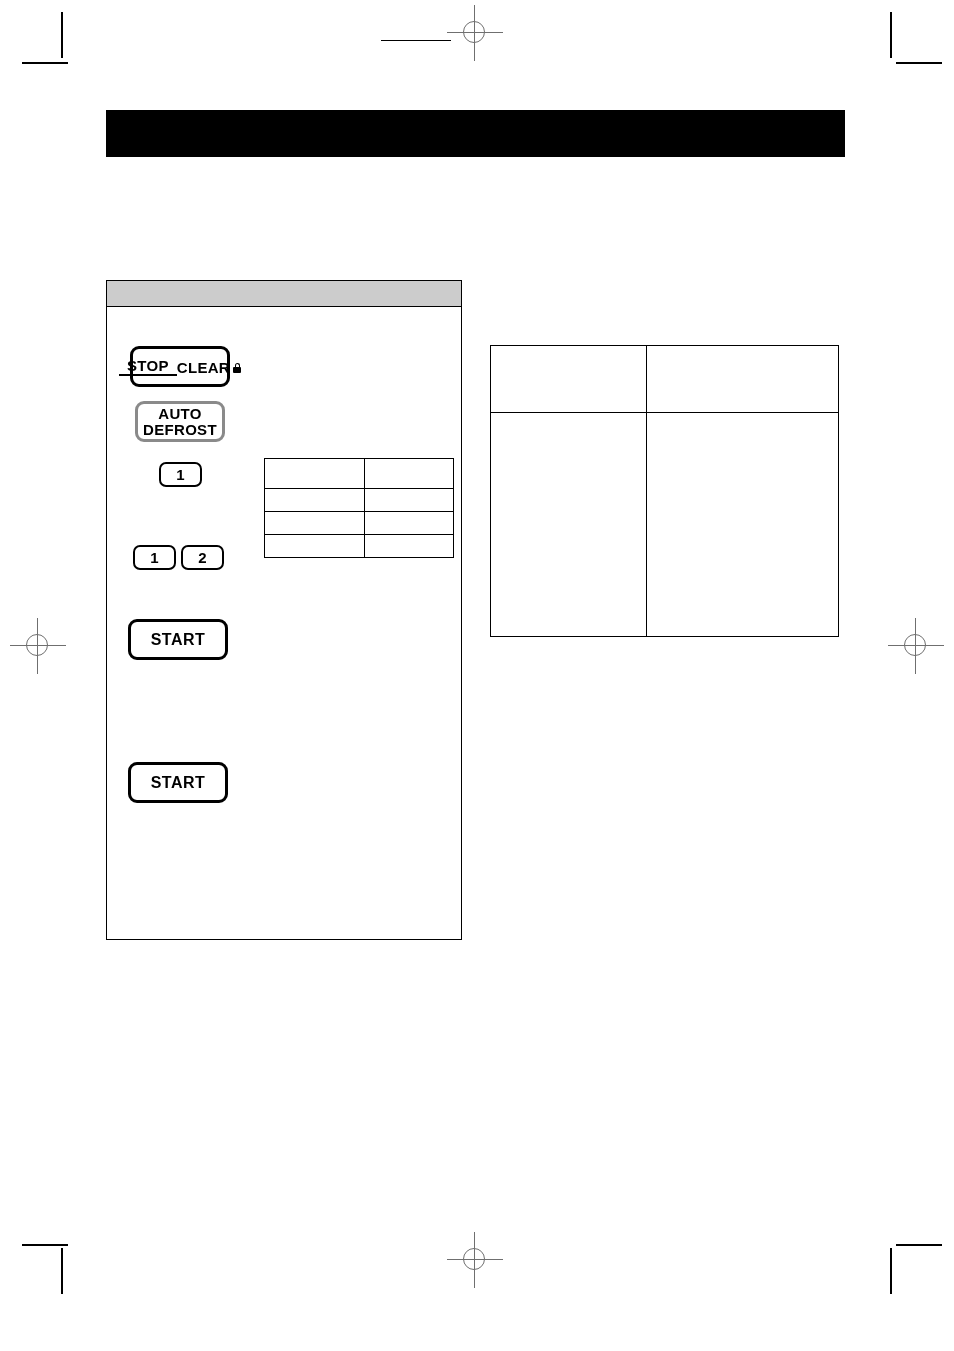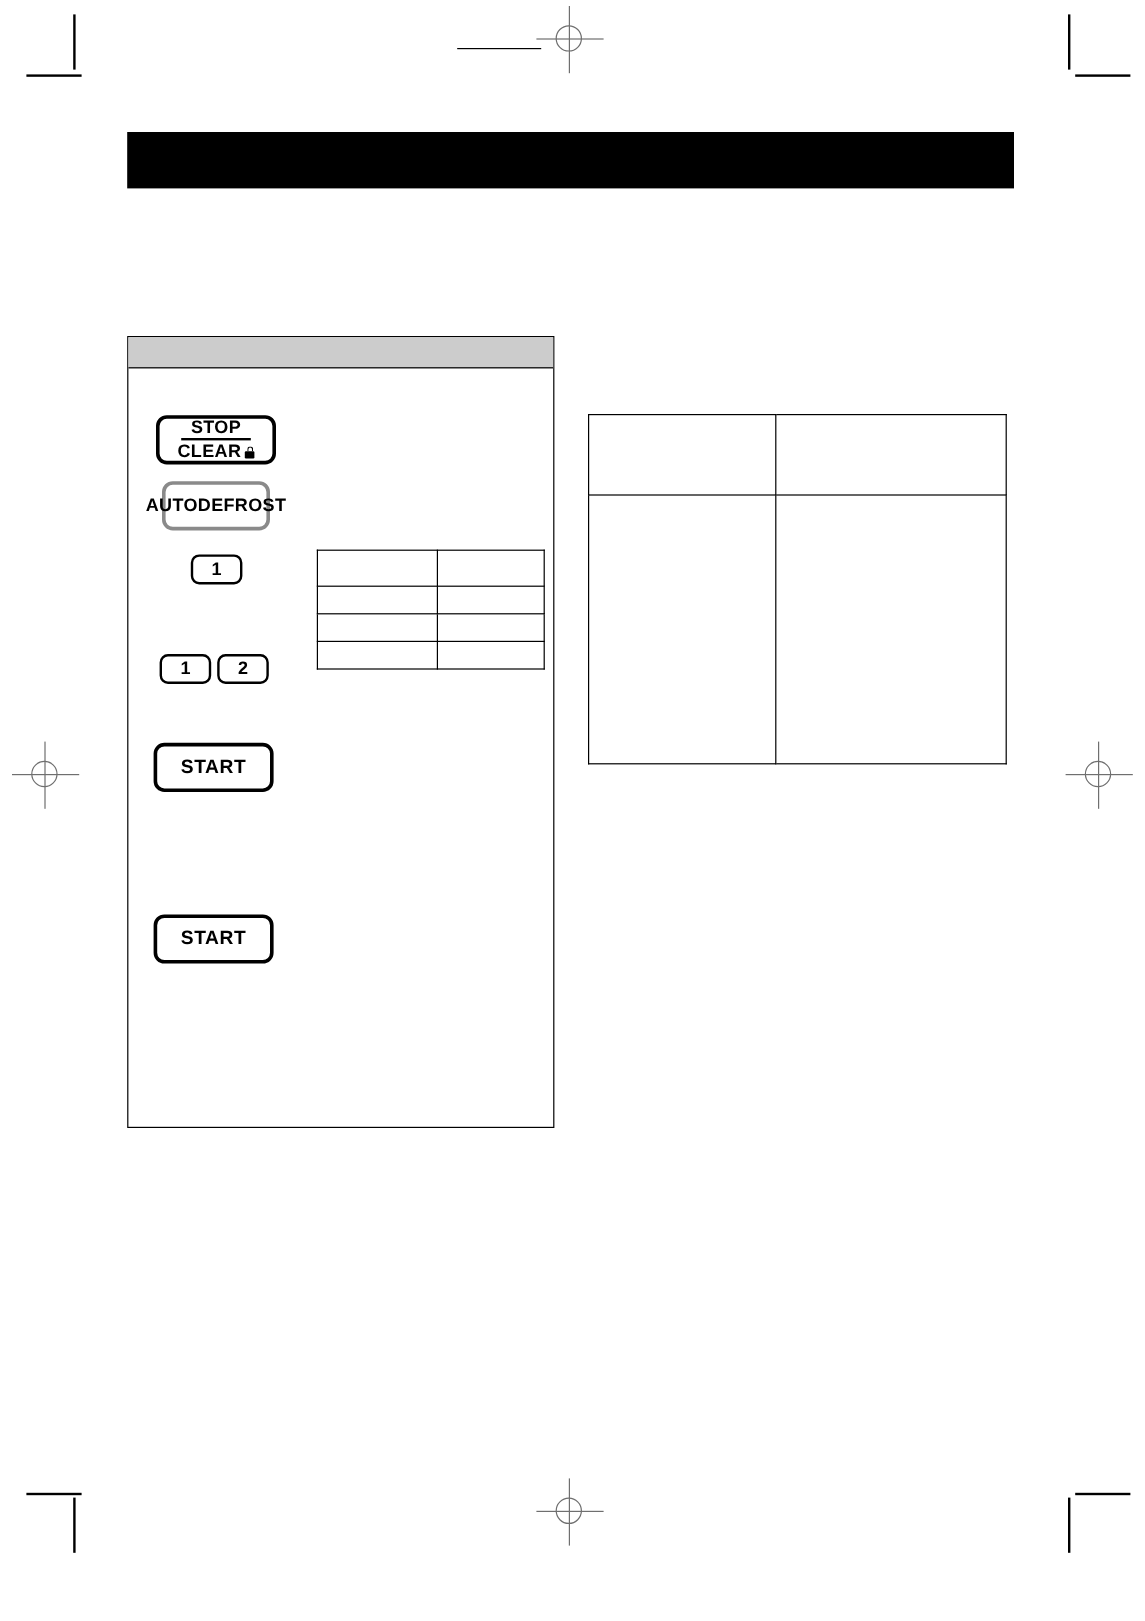"STOP" .btn-stopclear { flex-direction: column -> row }
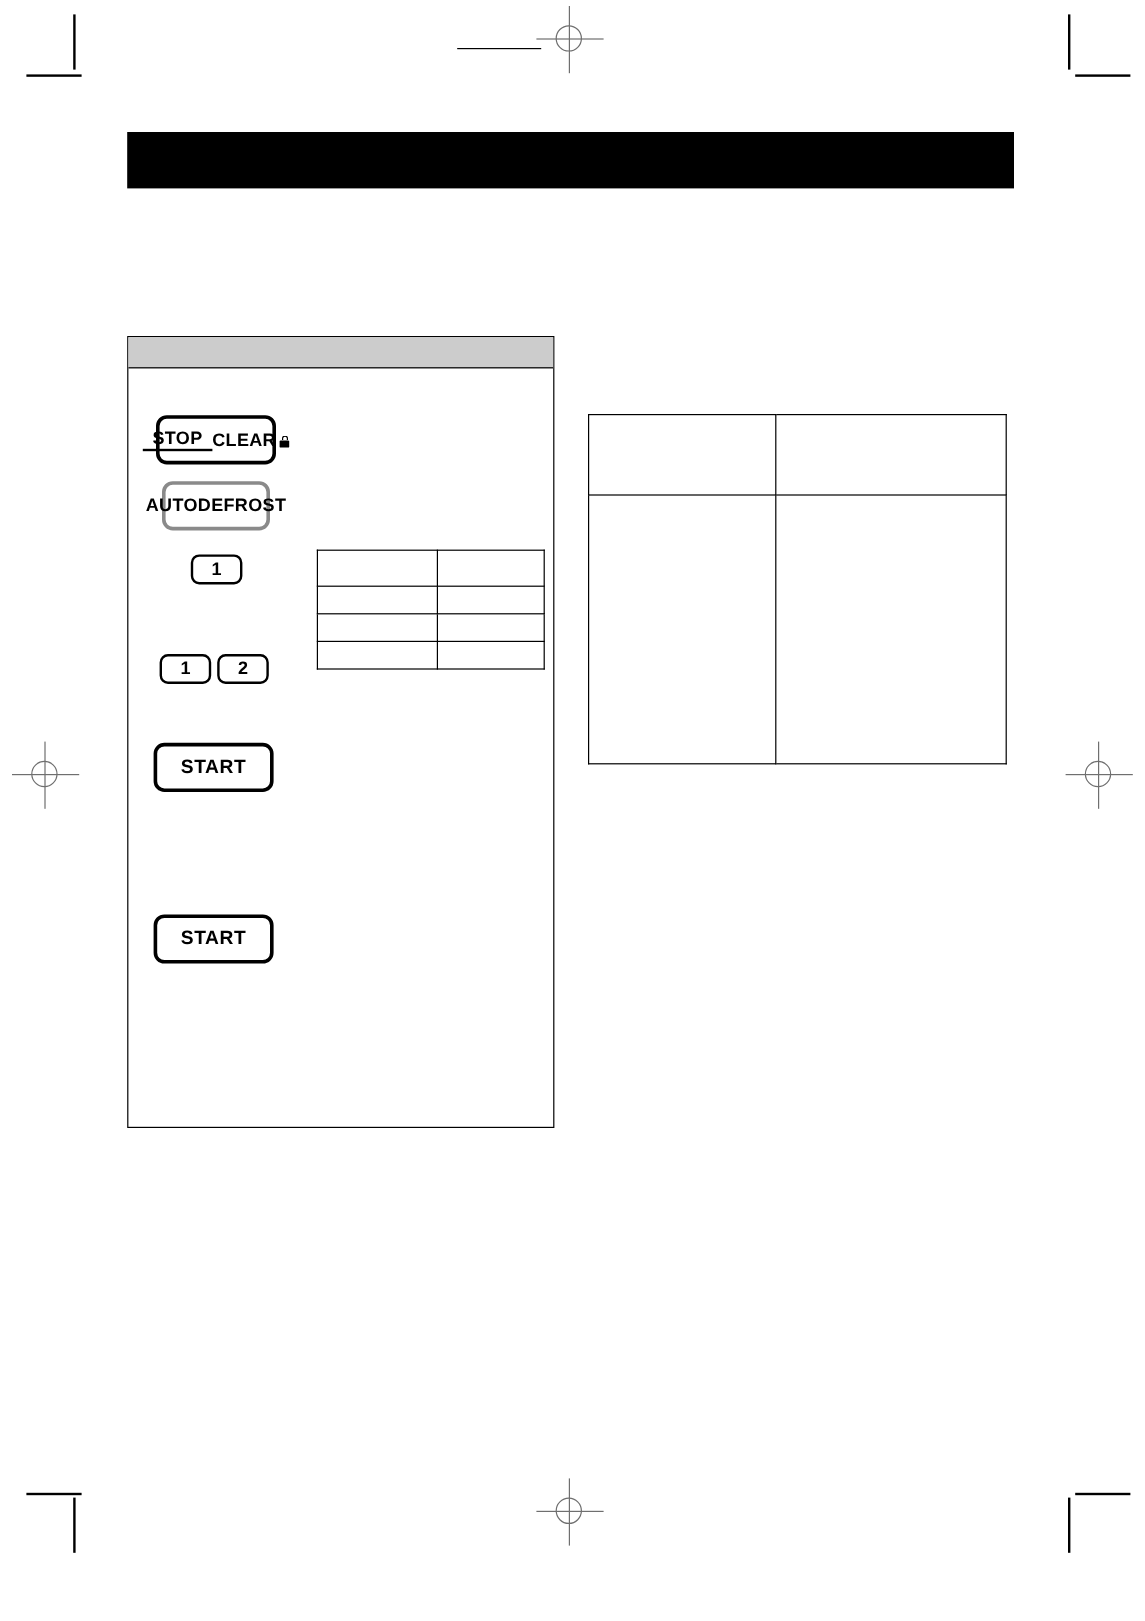"AUTO" .btn-autodefrost { flex-direction: row -> column }
